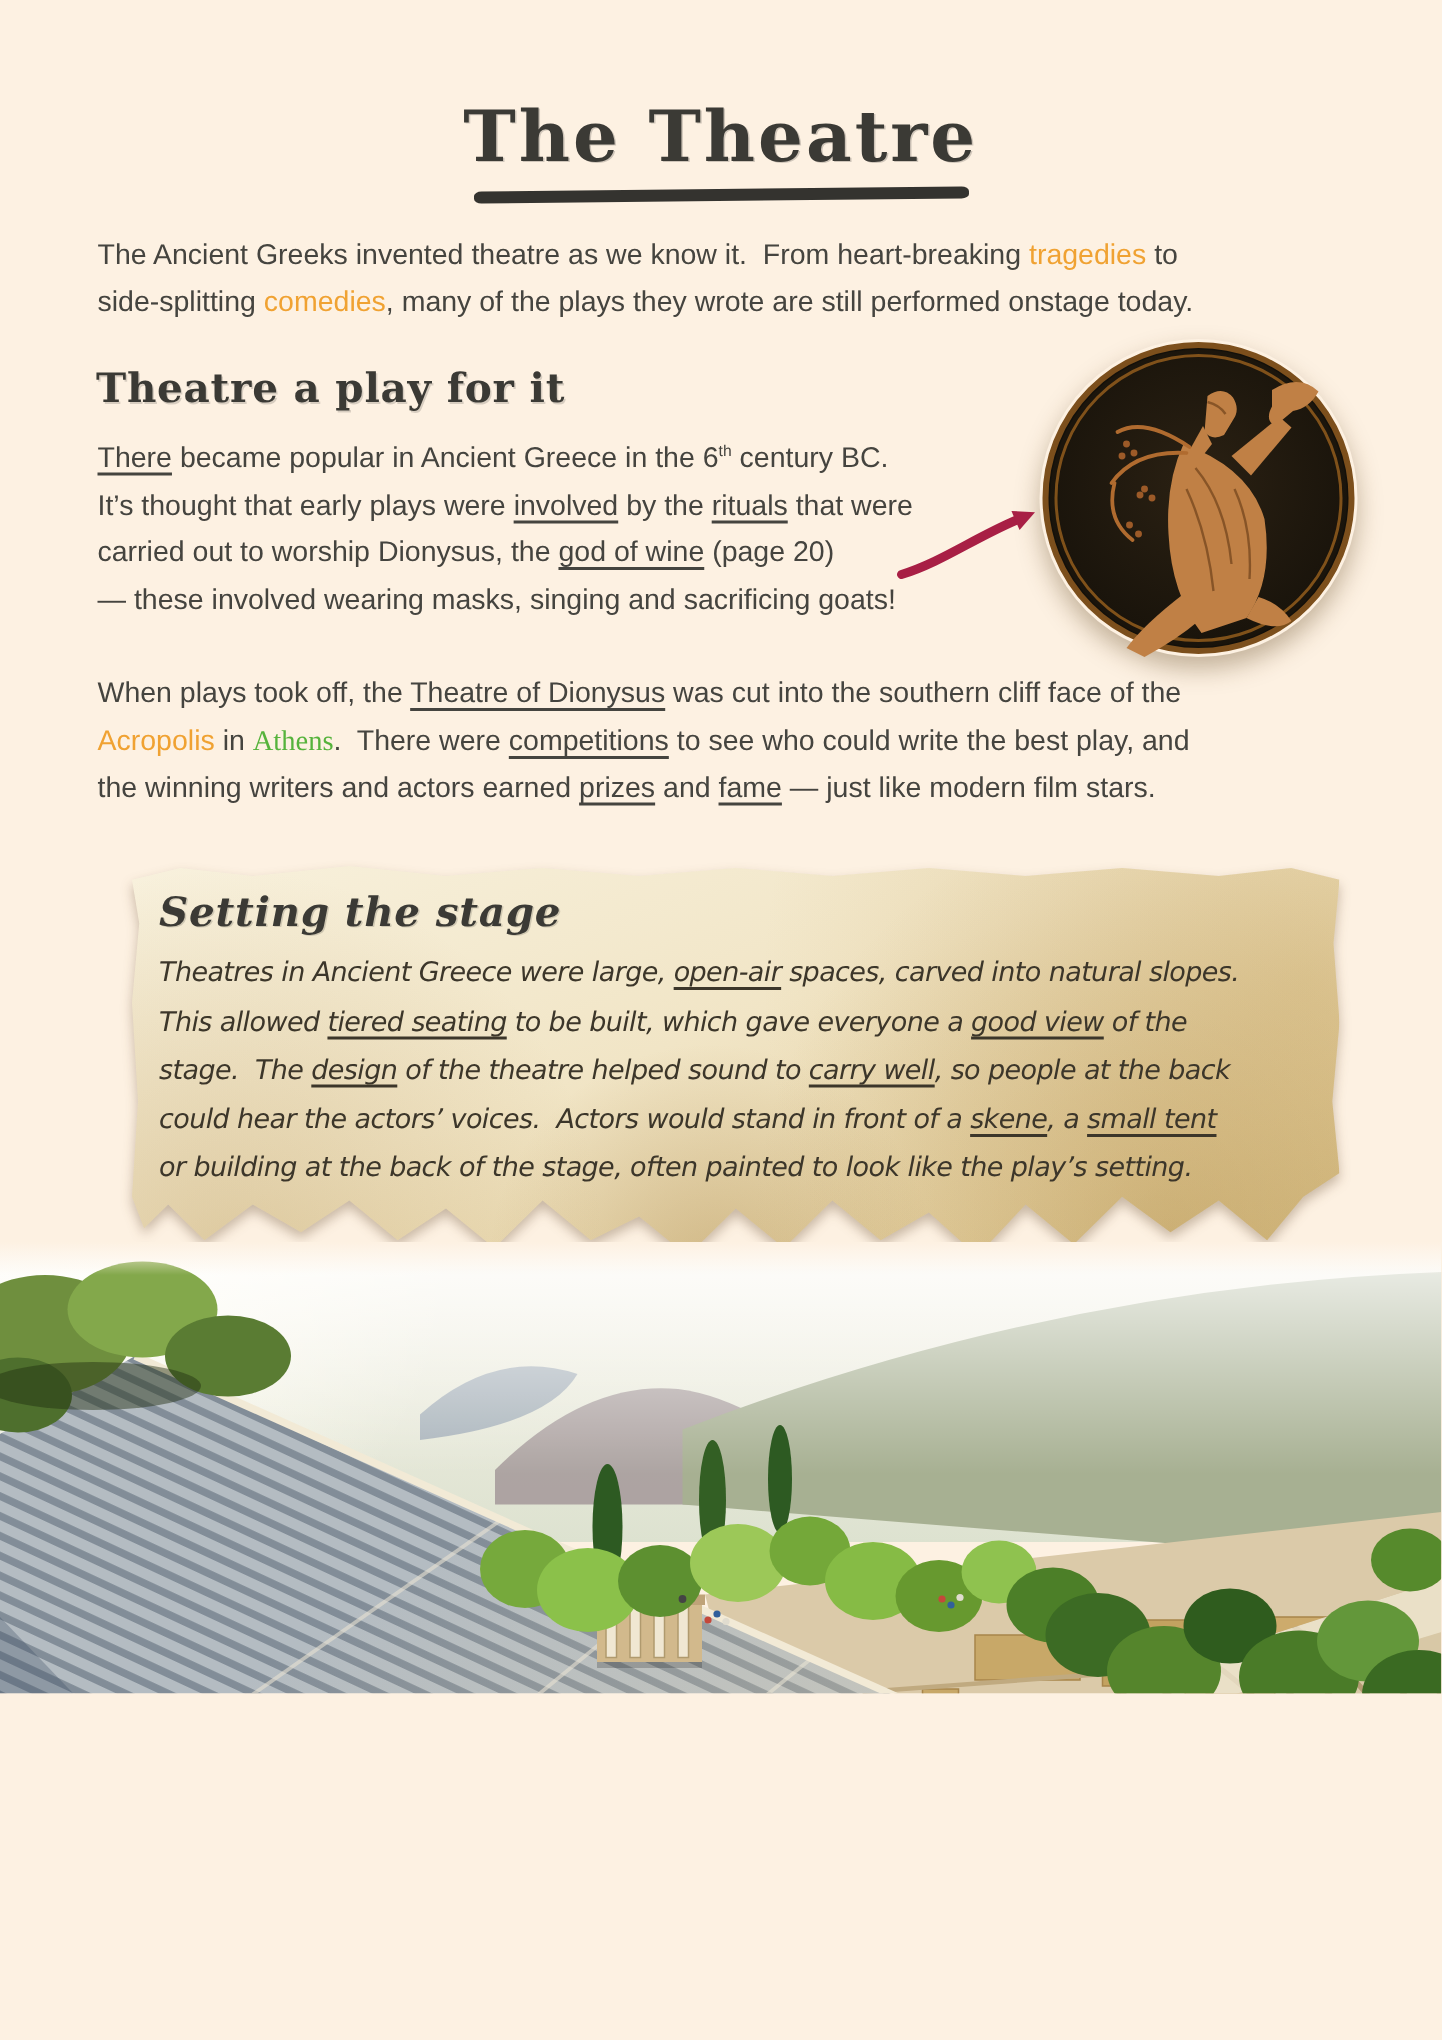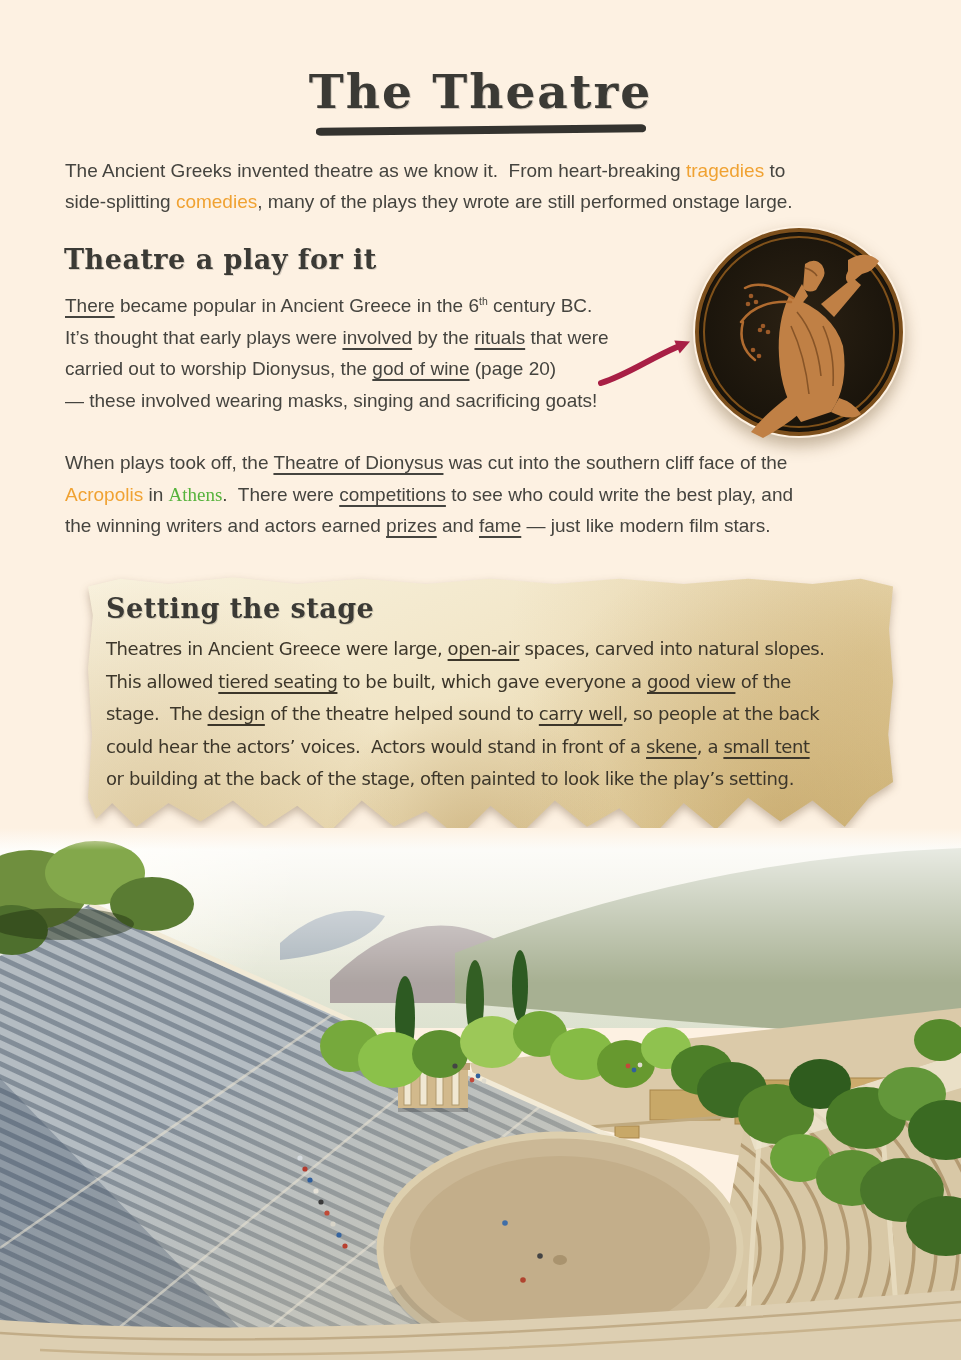"The Theatre" .page { height: 1360px -> 1129px }
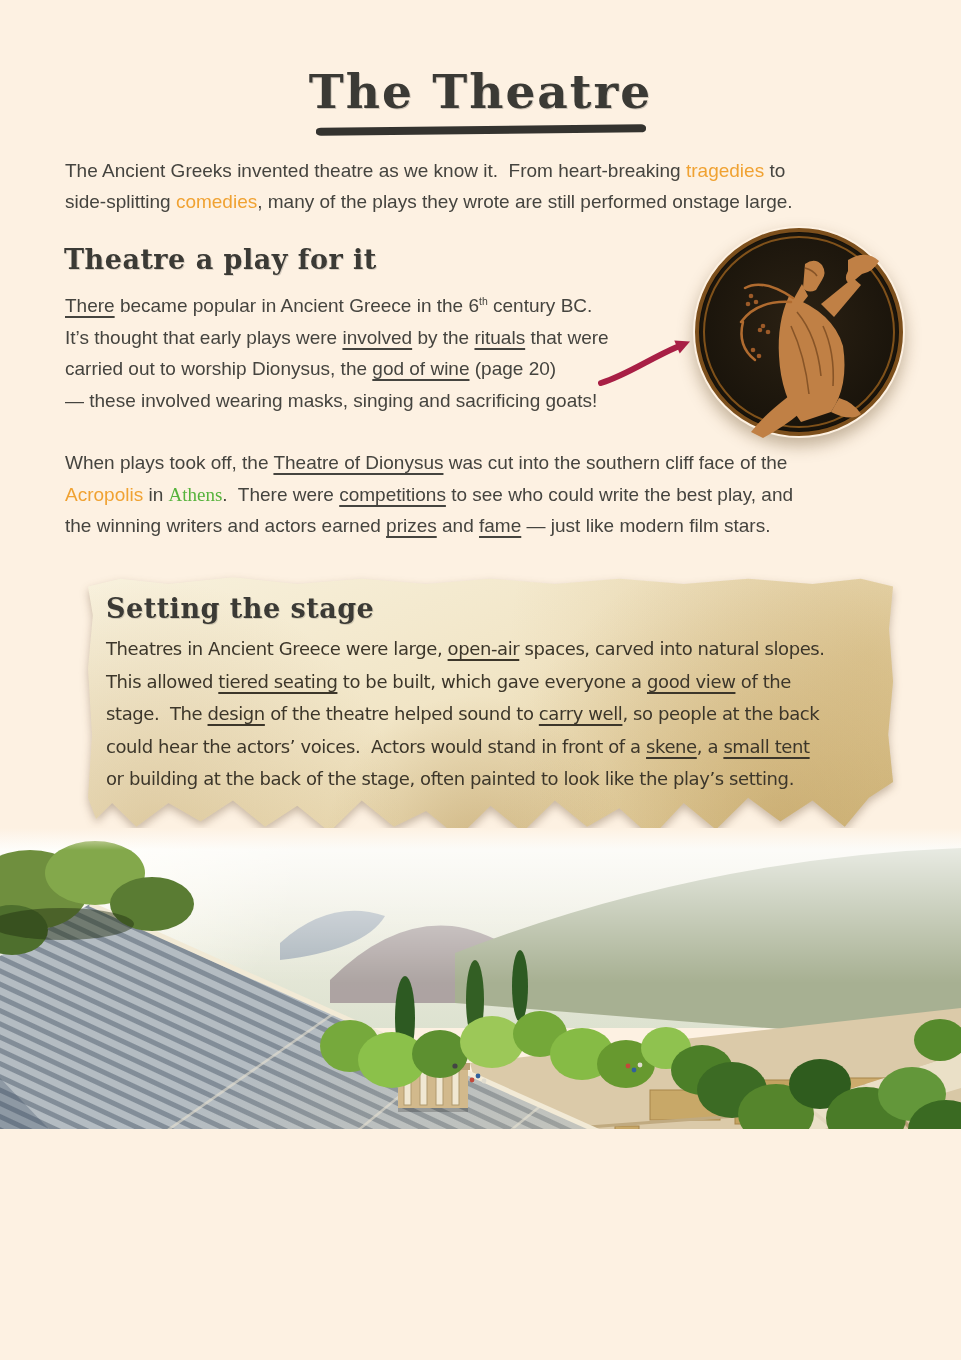", many of the plays" span { text: large -> today }
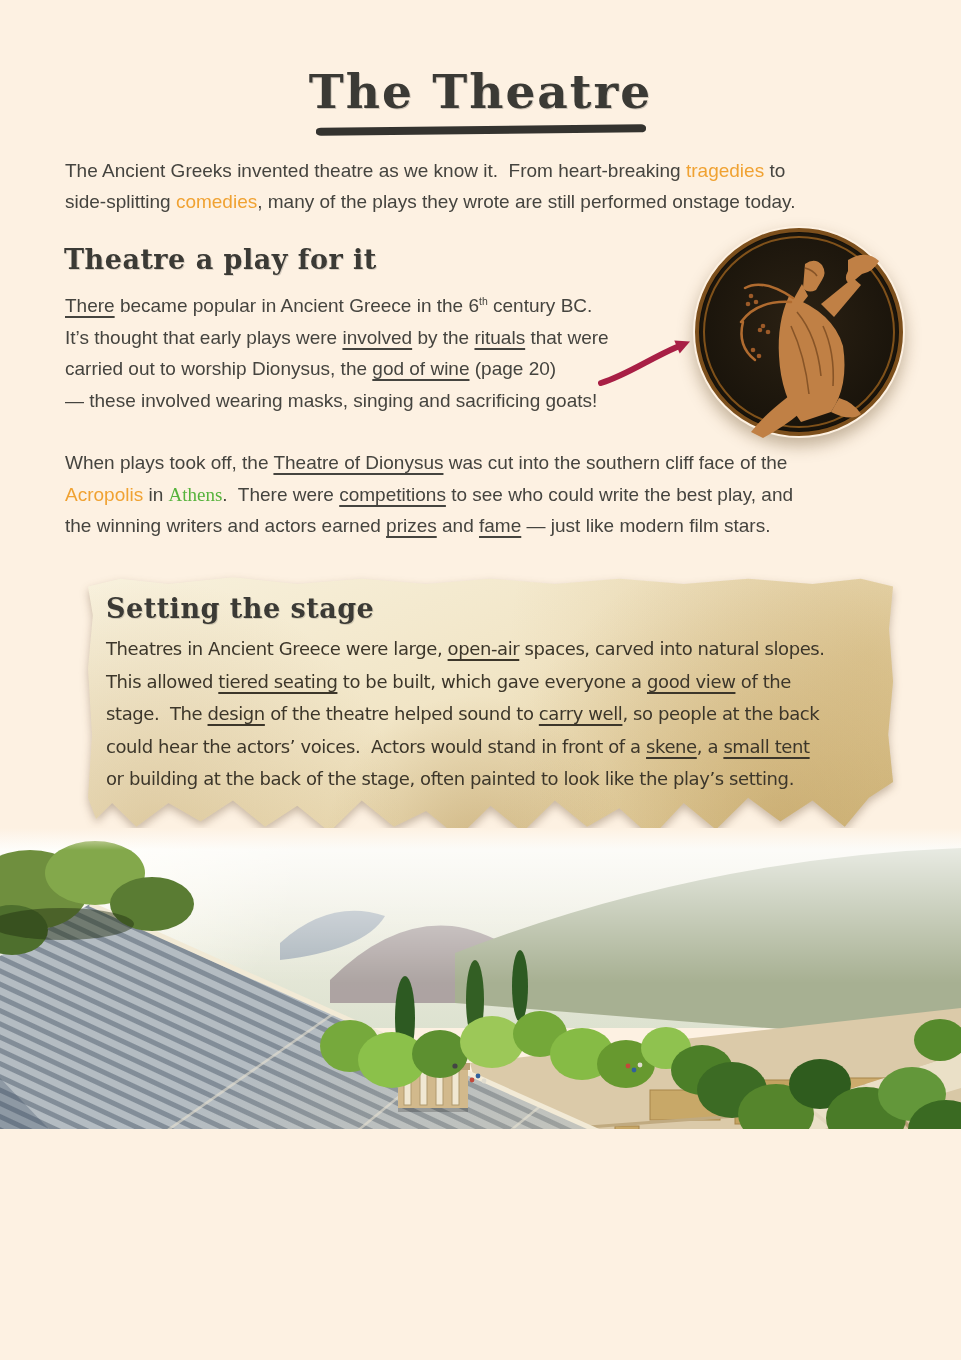"Setting the stage" .parchment { font-style: none -> italic }
